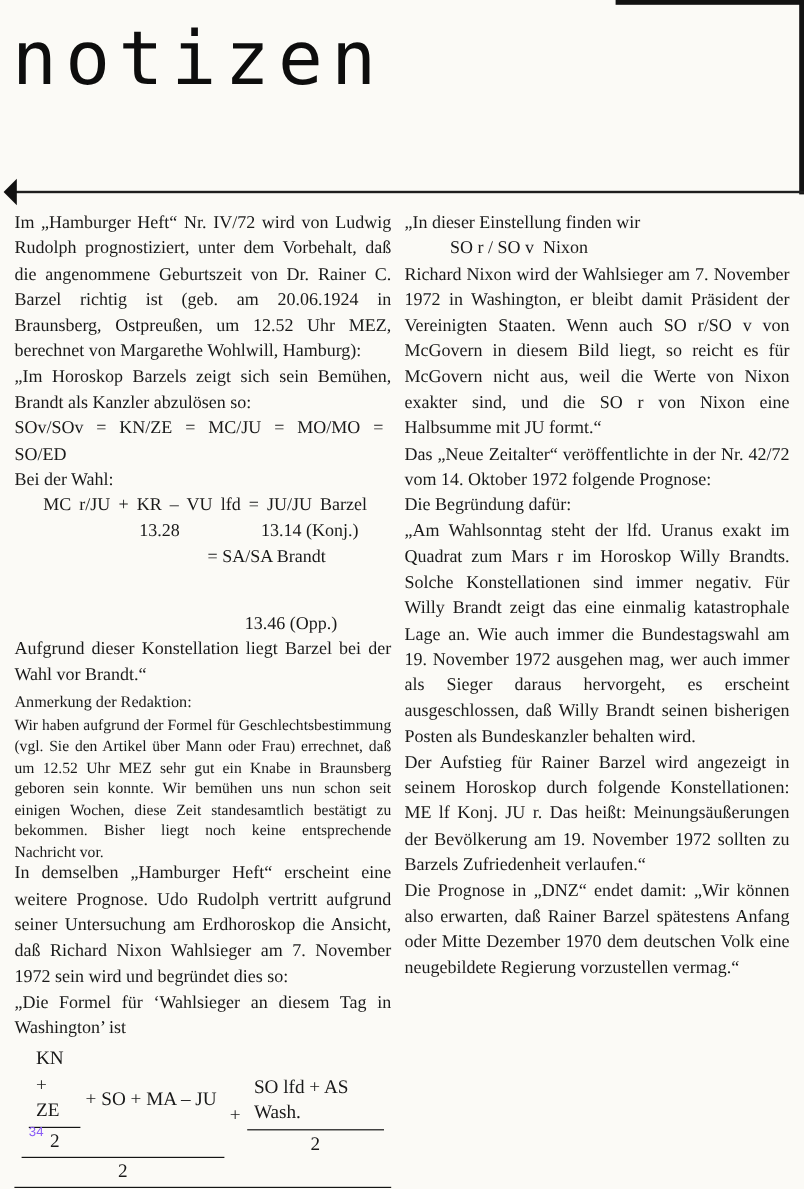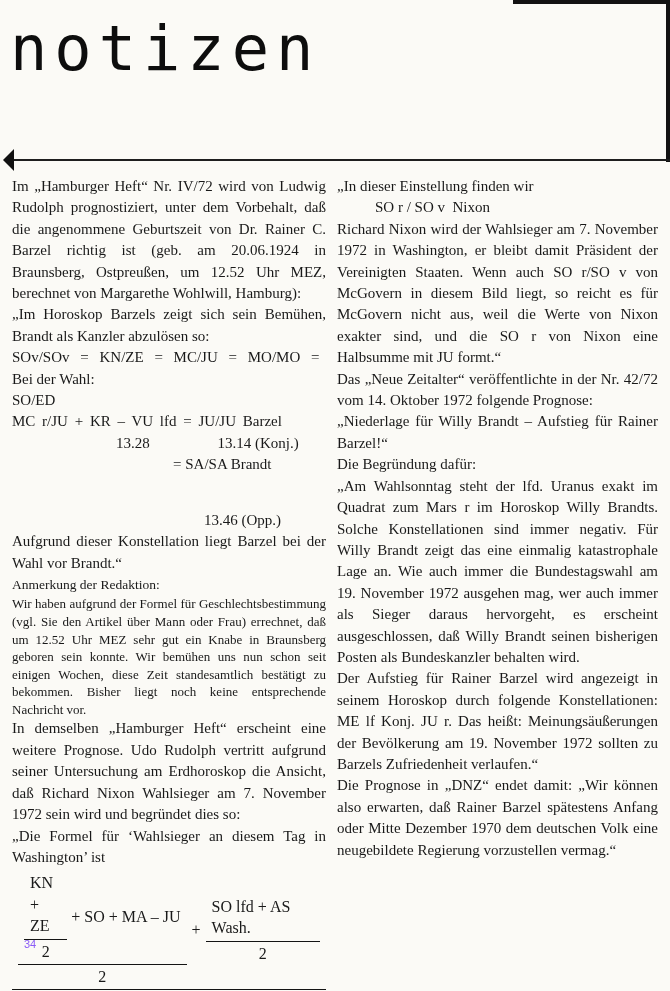"Bei der Wahl:" p.nojust { order: before "SO/ED" -> after "SO/ED" }
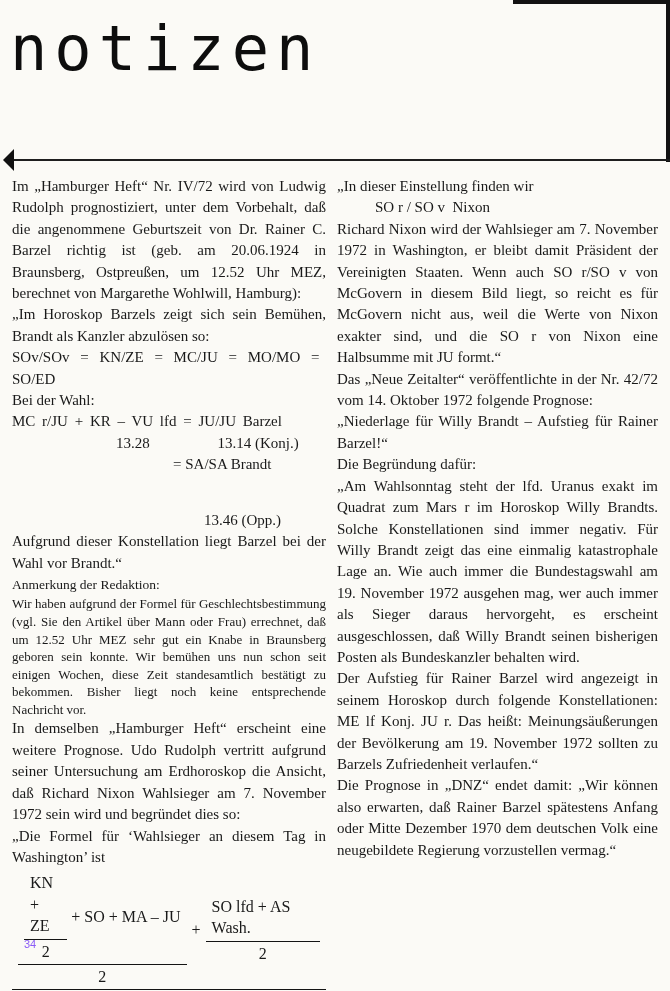"MC r/JU + KR –" .stretch-sm { margin-left: none -> 24px }
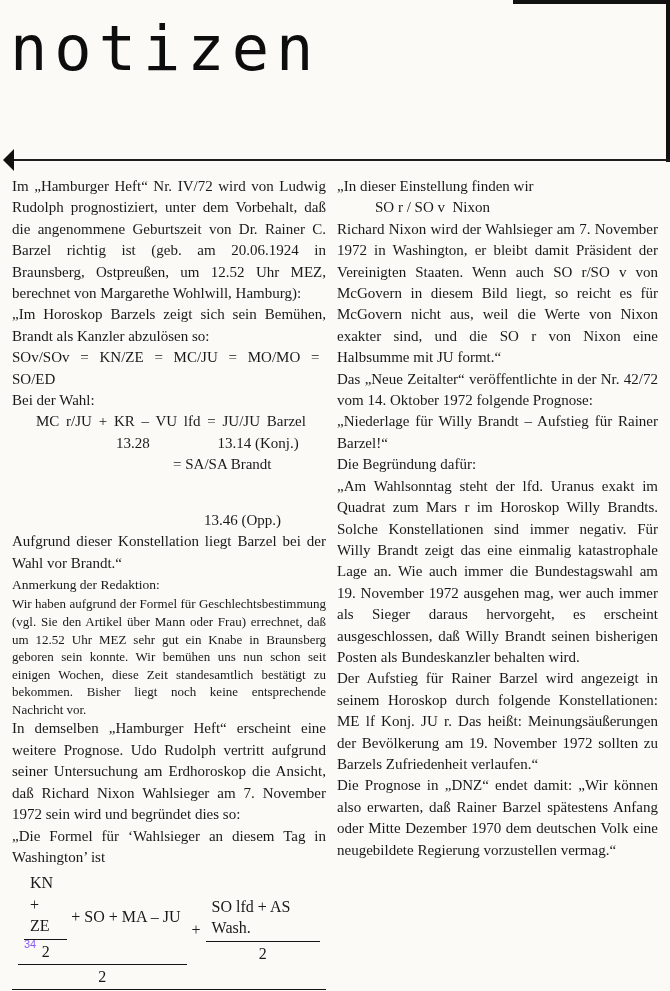"„Niederlage für Willy Brandt –" p.mt-sm { html: <p>„Niederlage für Willy Brandt – Aufstieg für Rainer Barzel!“</p> -> none }
